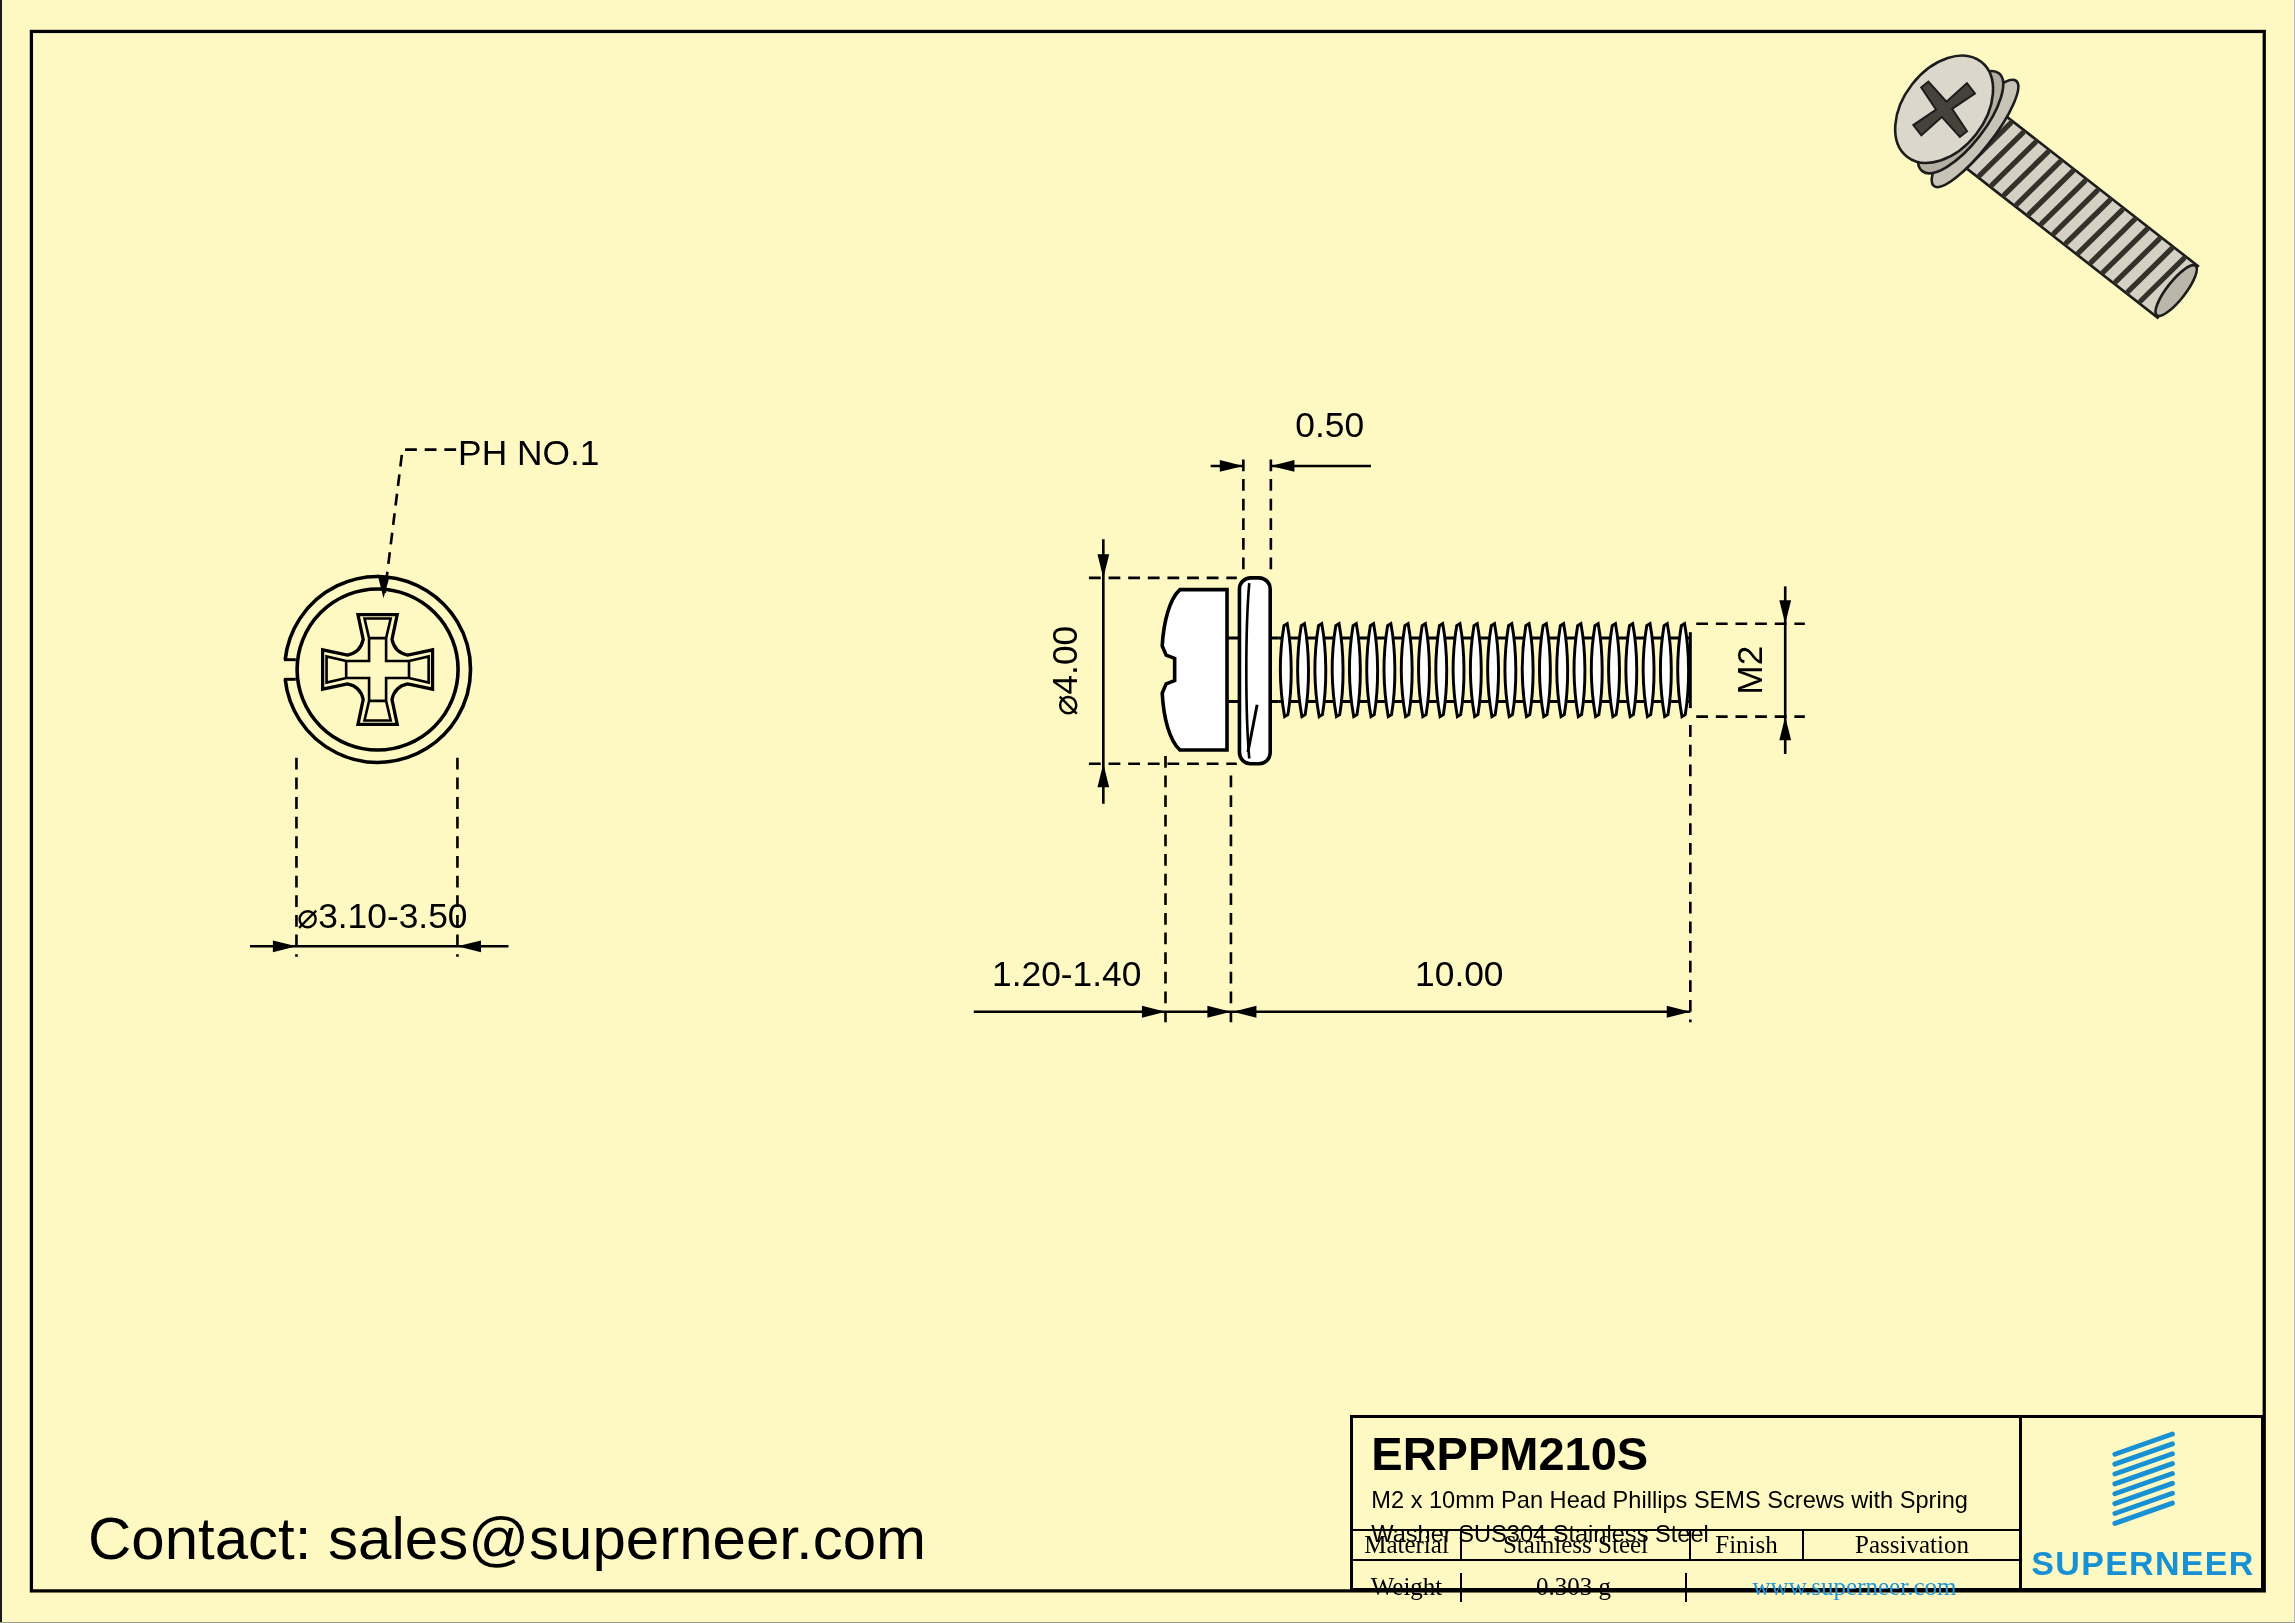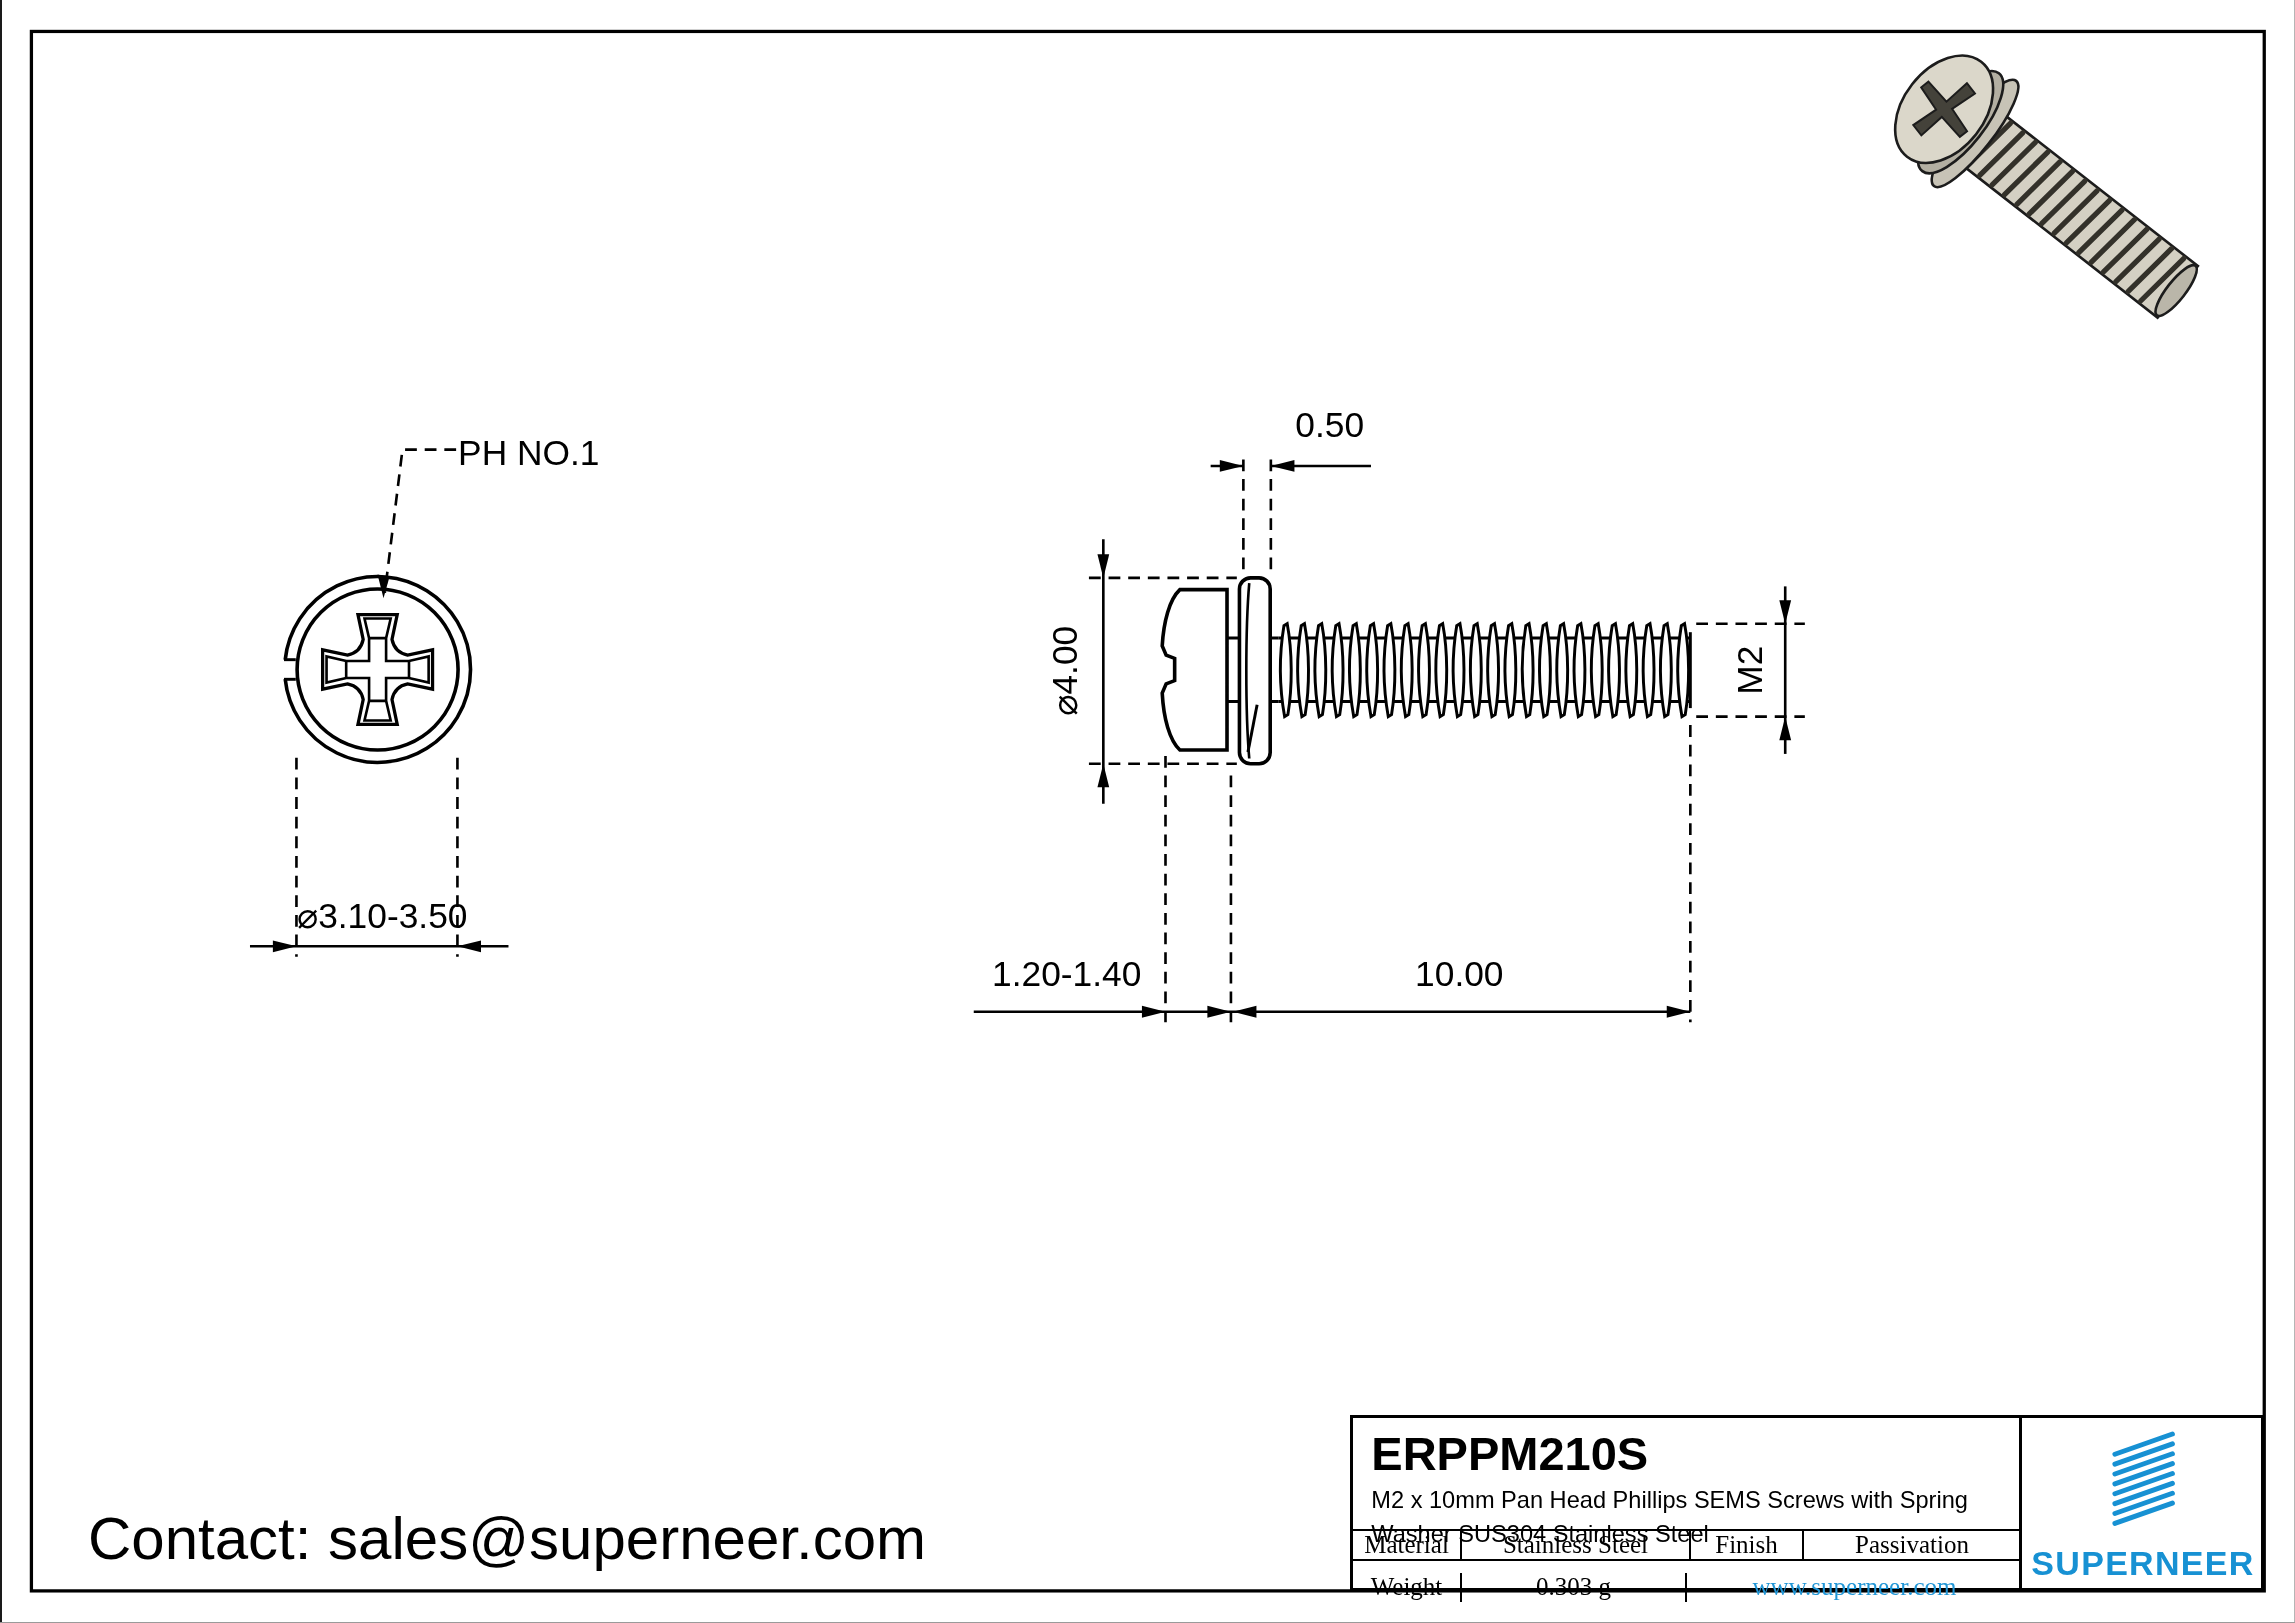"PH NO.1" .page { background: #ffffff -> #fef9c3 }
